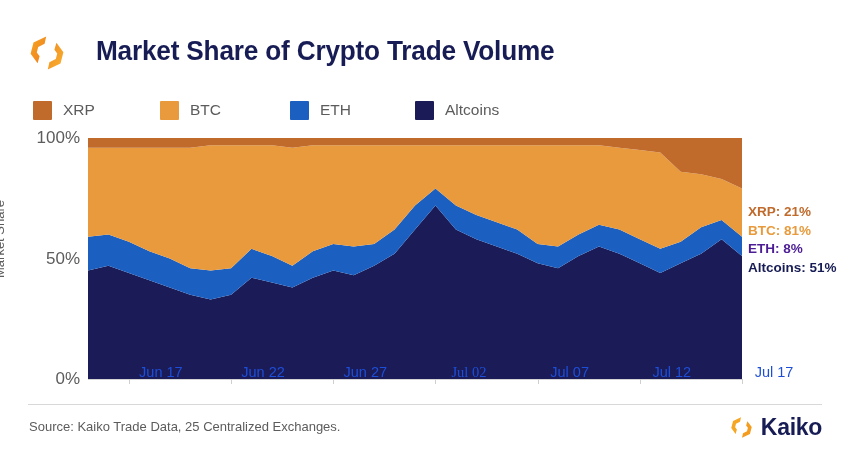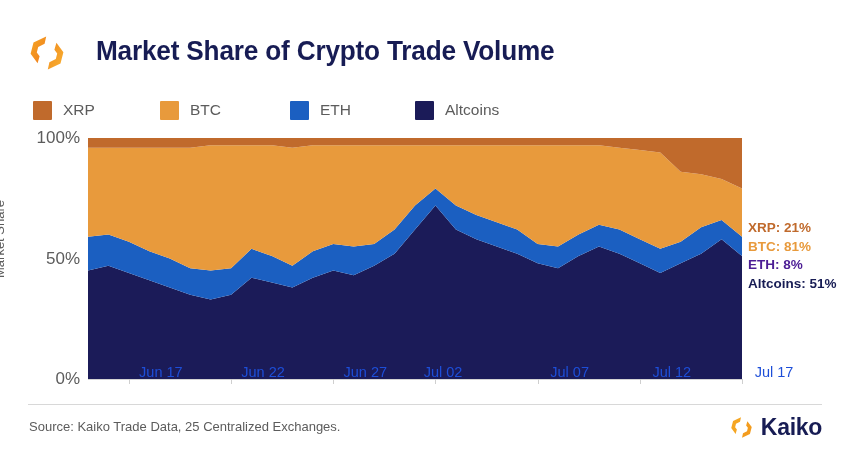"XRP: 21%" .annot { margin-top: 16px -> none }
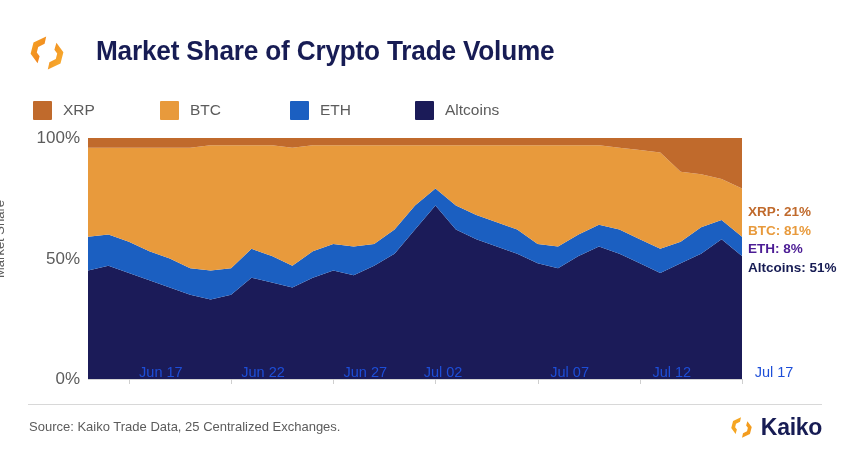"Jul 02" div.xtick { font-family: none -> Liberation Serif, serif; left: 411px -> 437px }
